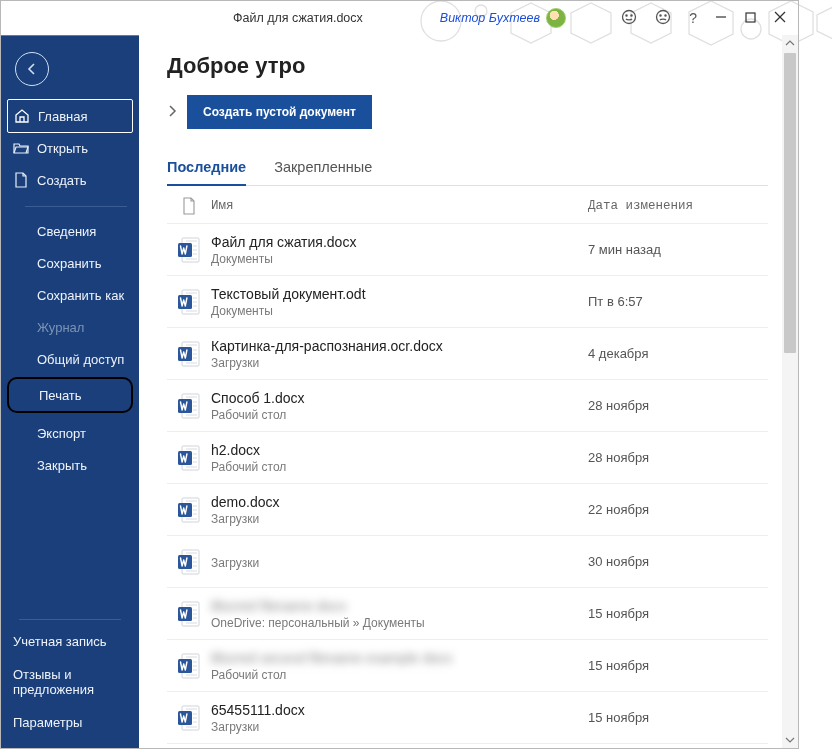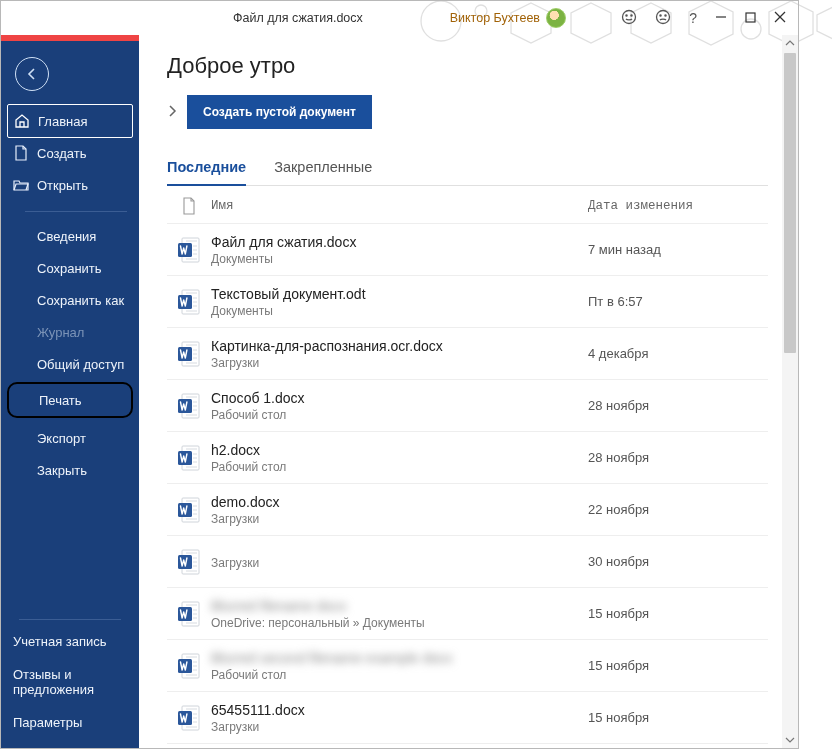"Виктор Бухтеев" .titlebar .user { color: #a16207 -> #1d4ed8; font-style: none -> italic }
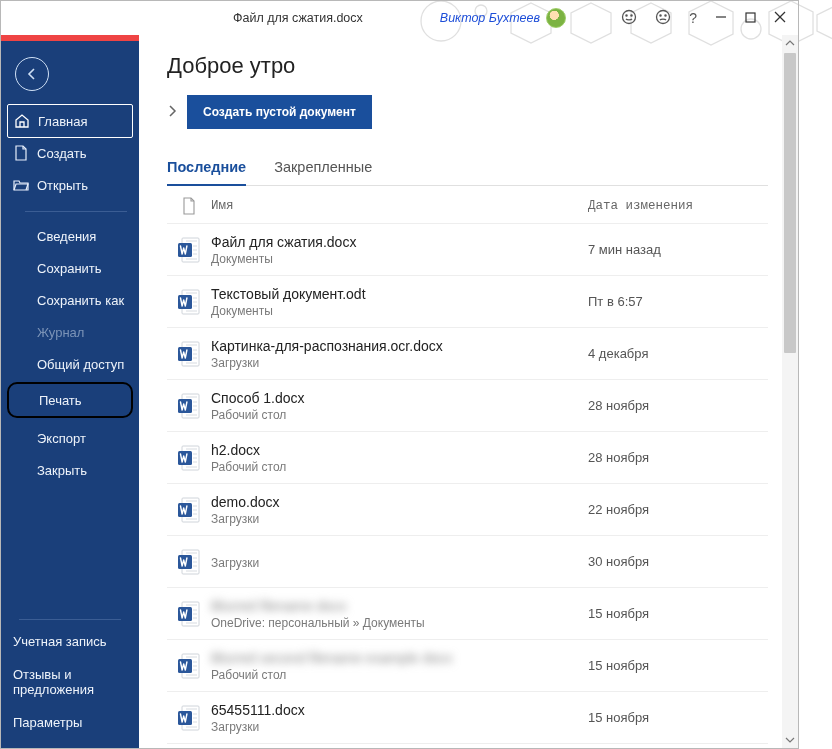"Доброе утро" .greet { font-weight: 400 -> 700 }
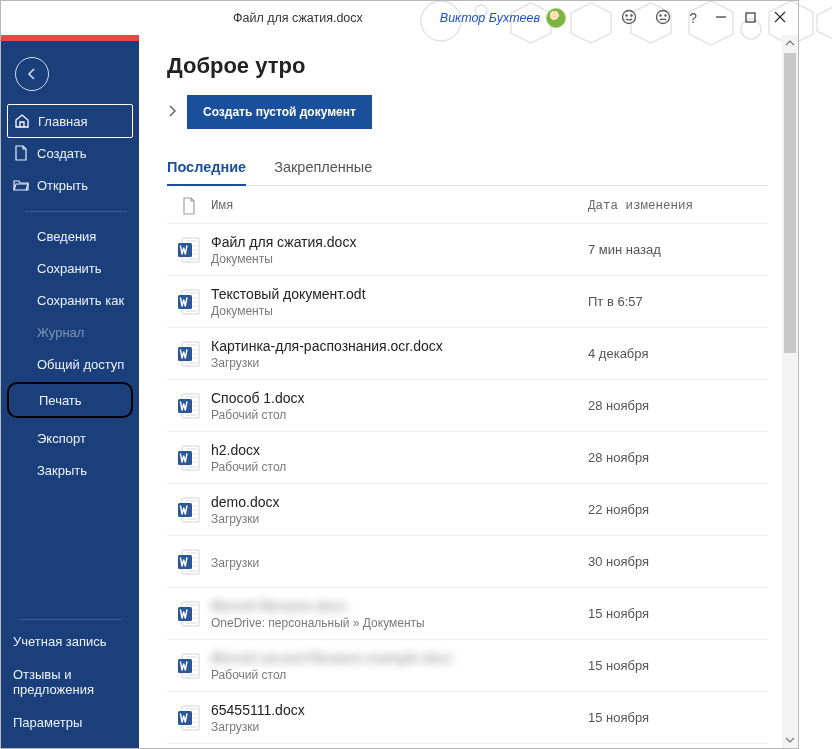"Главная" .sidebar { border-top: 6px solid #ef4444 -> 1px solid #ef4444 }
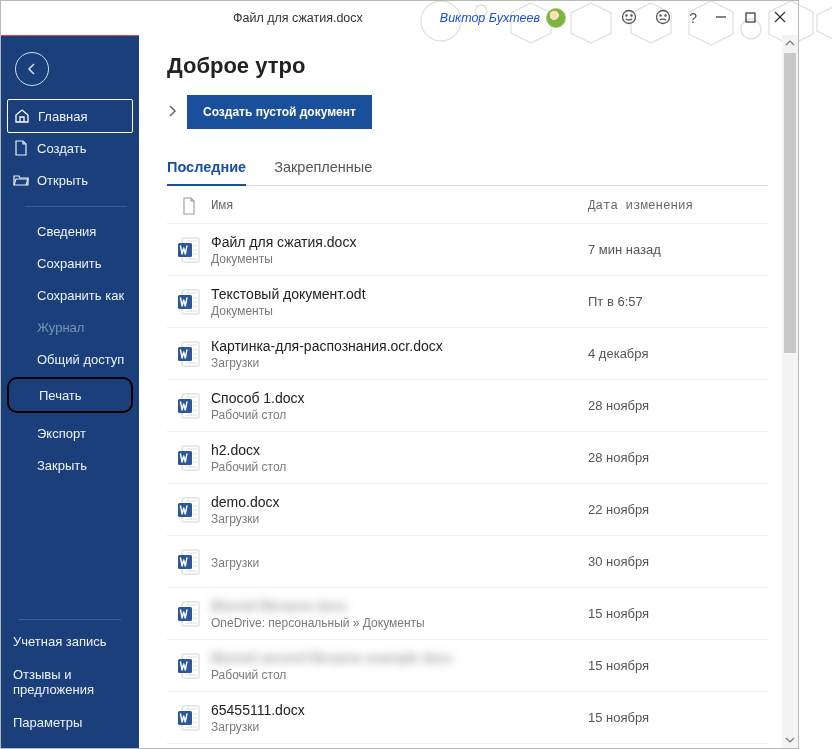"Создать" div.nav-item { order: before "Открыть" -> after "Открыть" }
